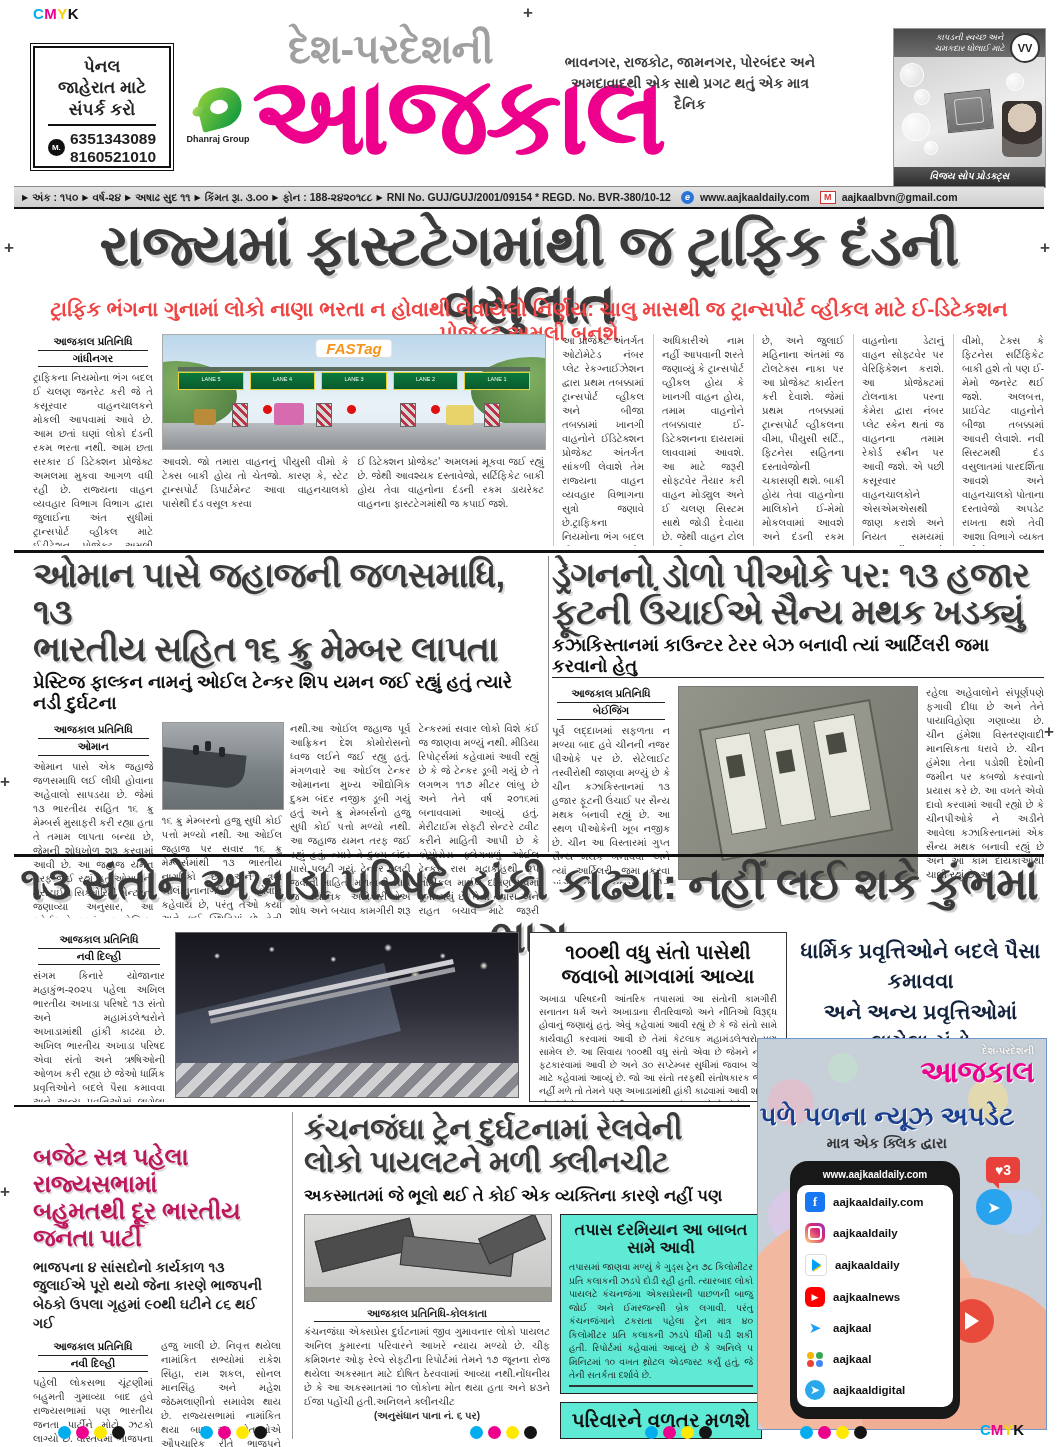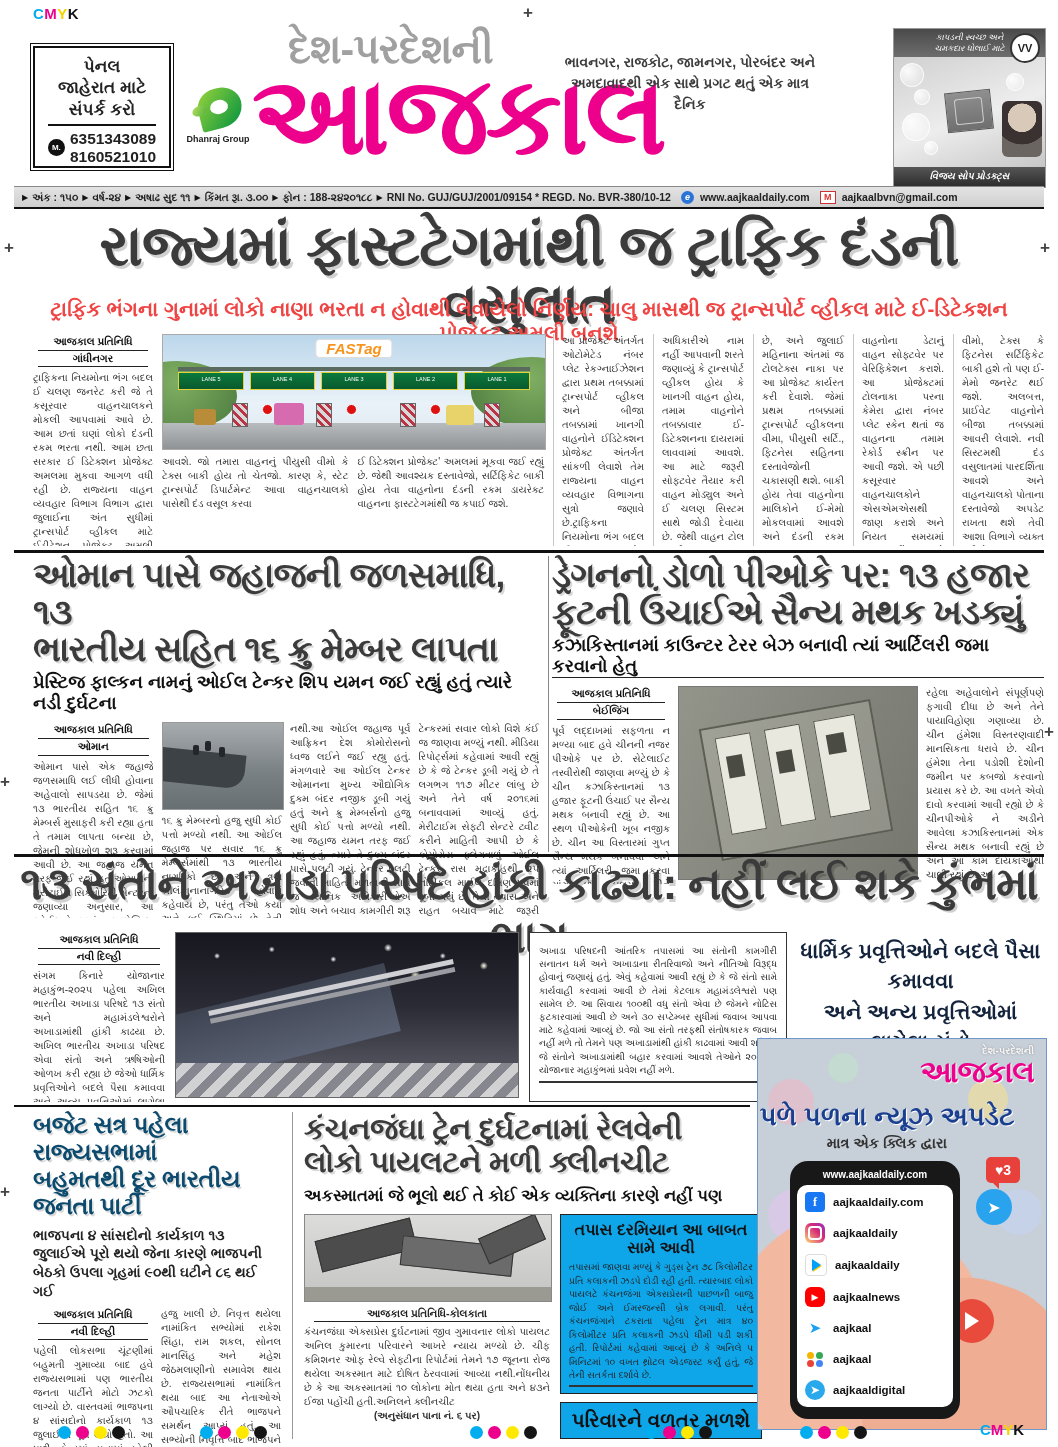"૧૦૦થી વધુ સંતો પાસેથી" div.t { html: none -> <div> <span>૧૦૦થી વધુ સંતો પાસેથી</span><br><span>જવાબો માગવામાં આવ્યા</span> </div> }
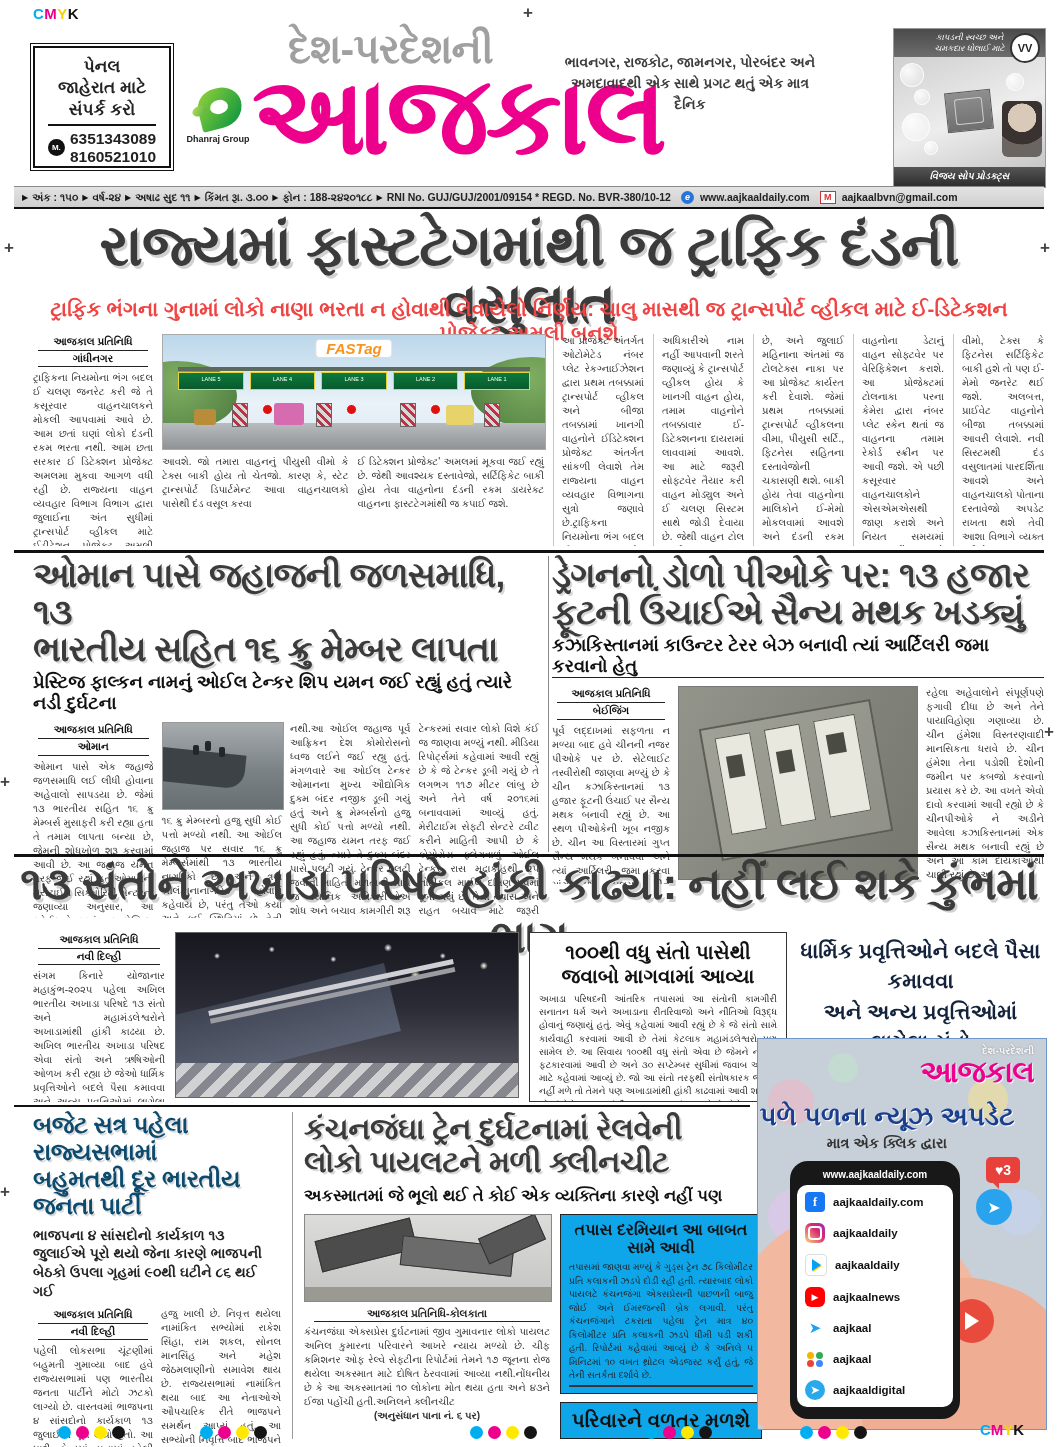"બજેટ સત્ર પહેલા રાજ્યસભામાં" .h-b1 { color: #0c4a6e -> #be185d; margin-top: none -> 32px }
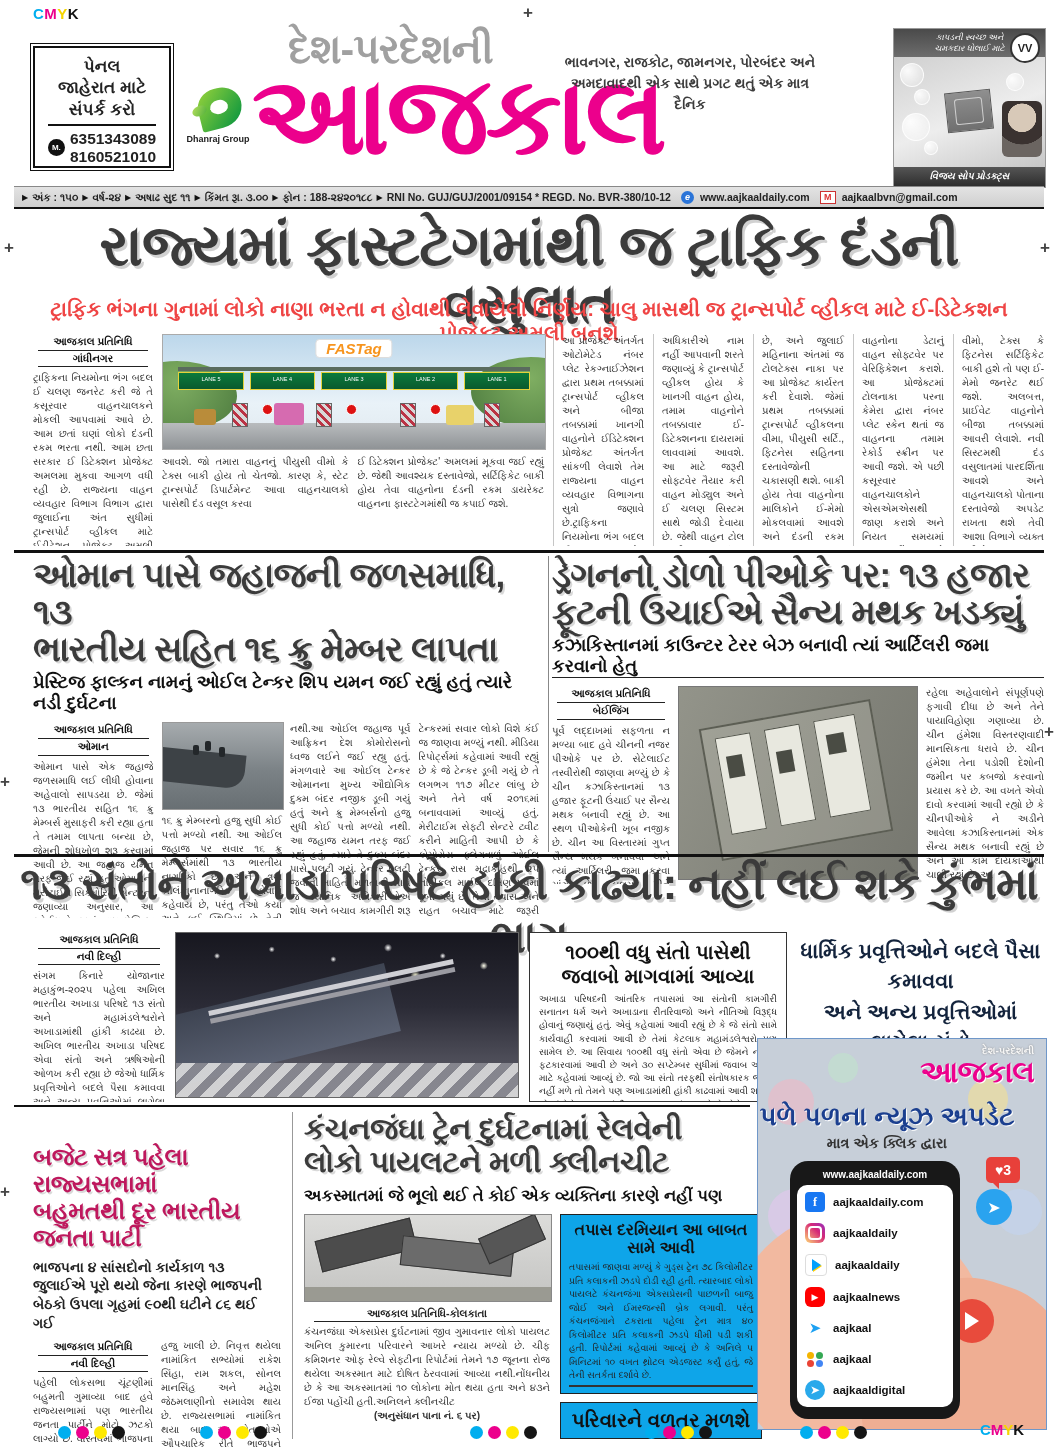"તપાસ દરમિયાન આ બાબત સામે" .sbox { background: #0ea5e9 -> #5eead4 }
